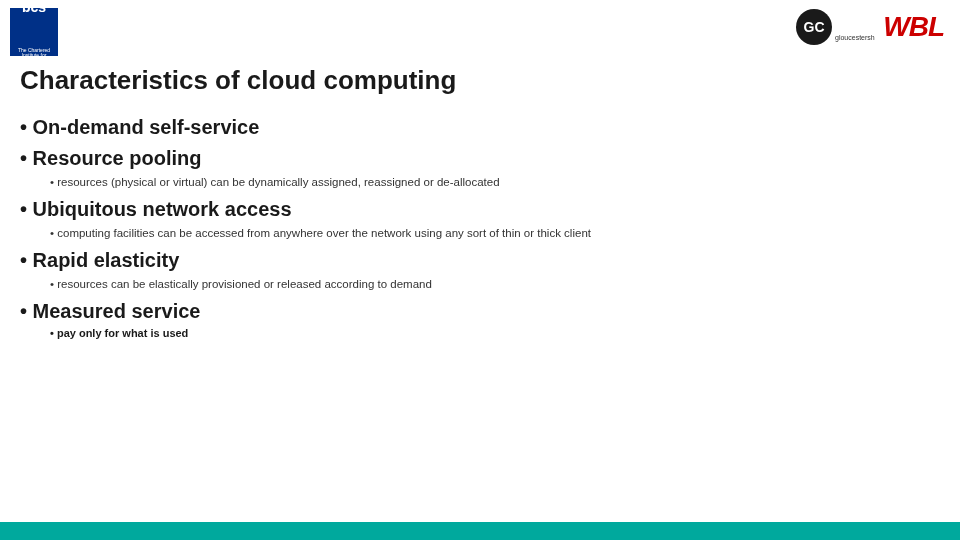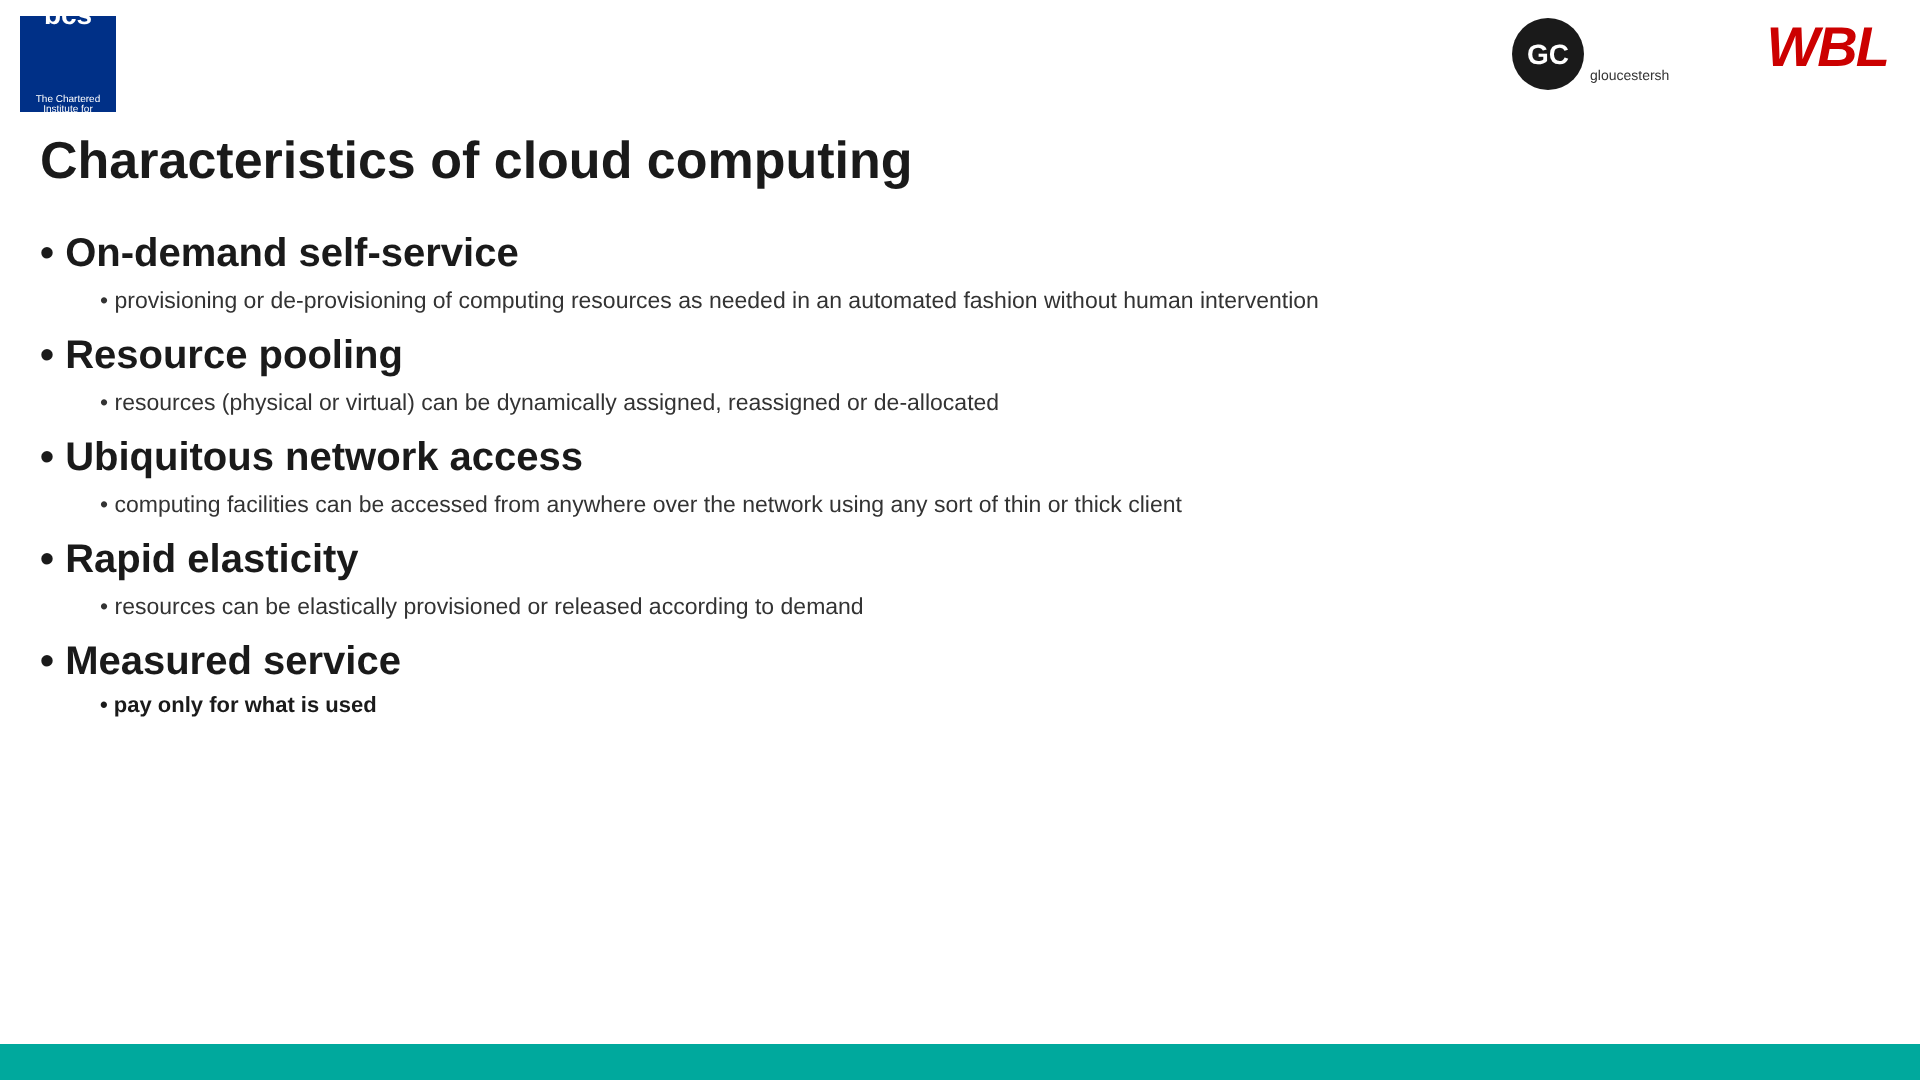"GC" .right-logos { align-items: flex-start -> center }
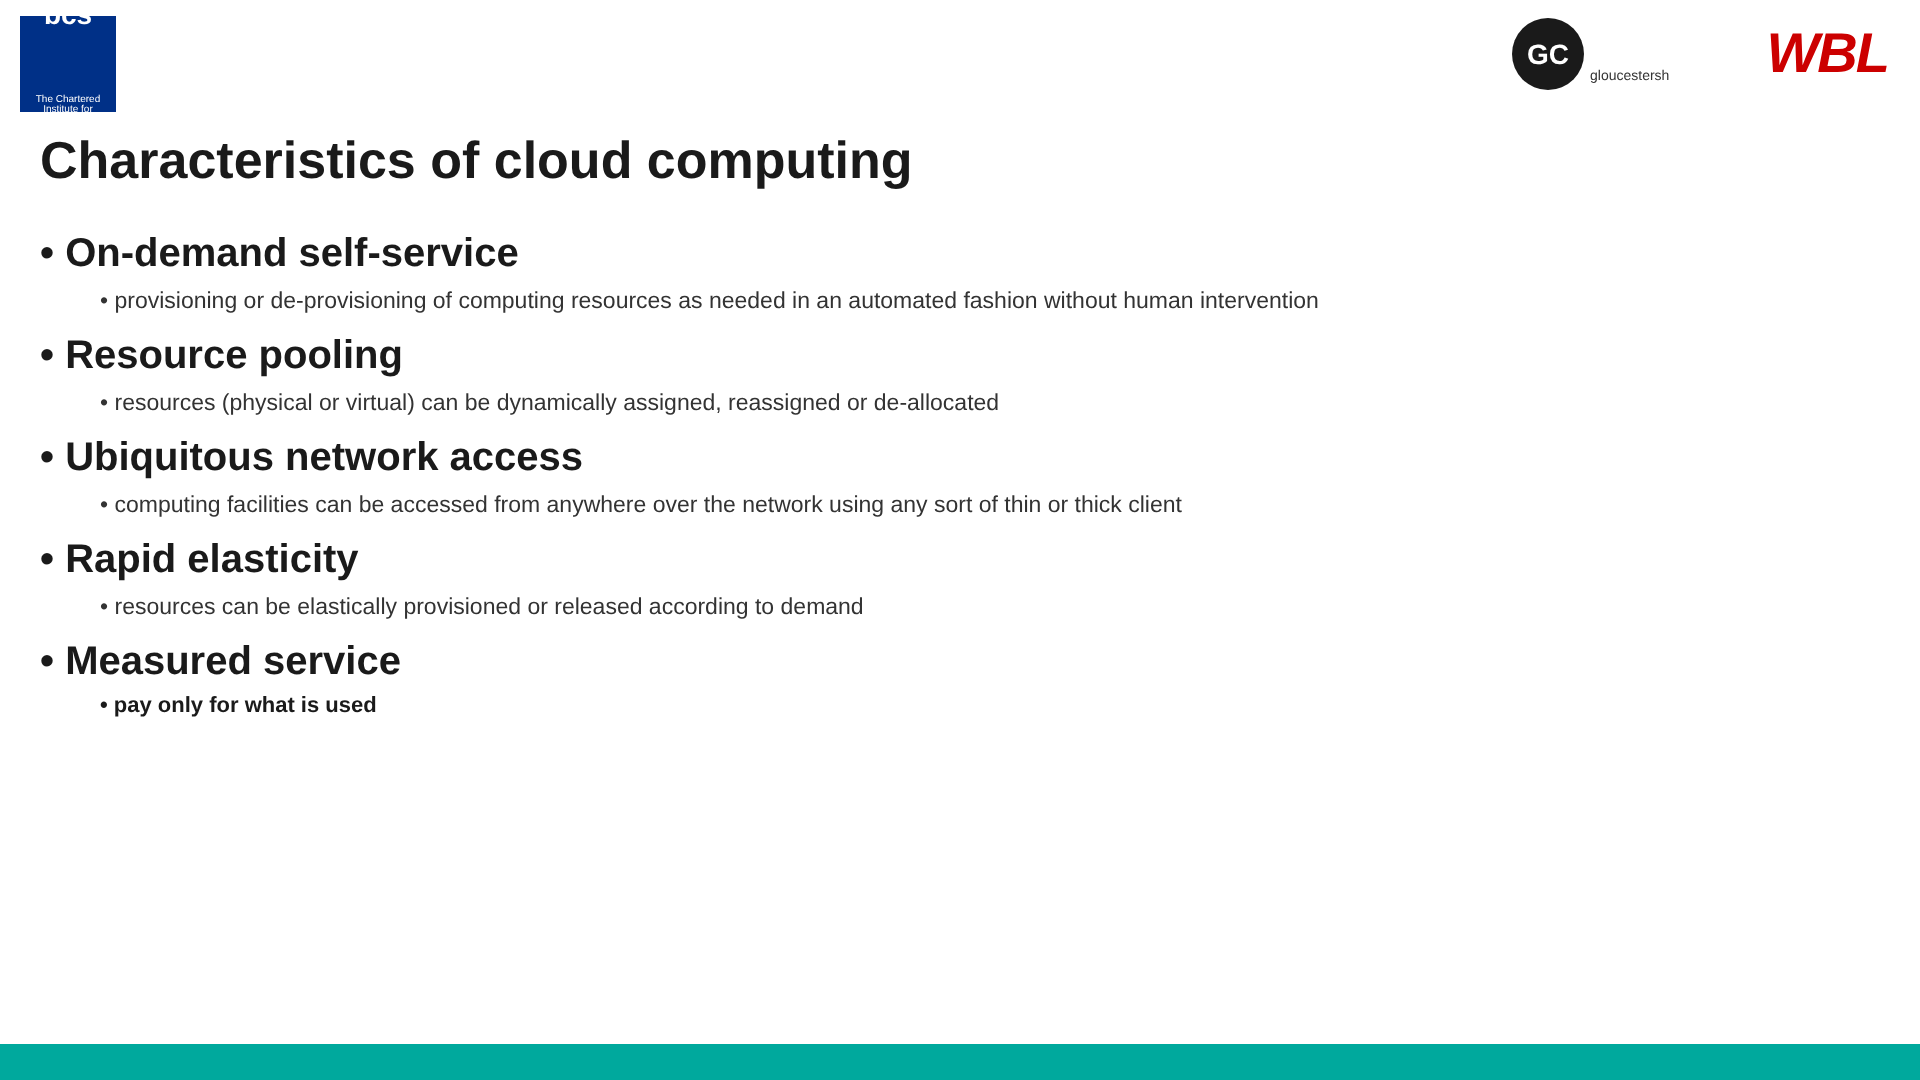"WBL" .wbl-logo { margin-left: 40px -> none }
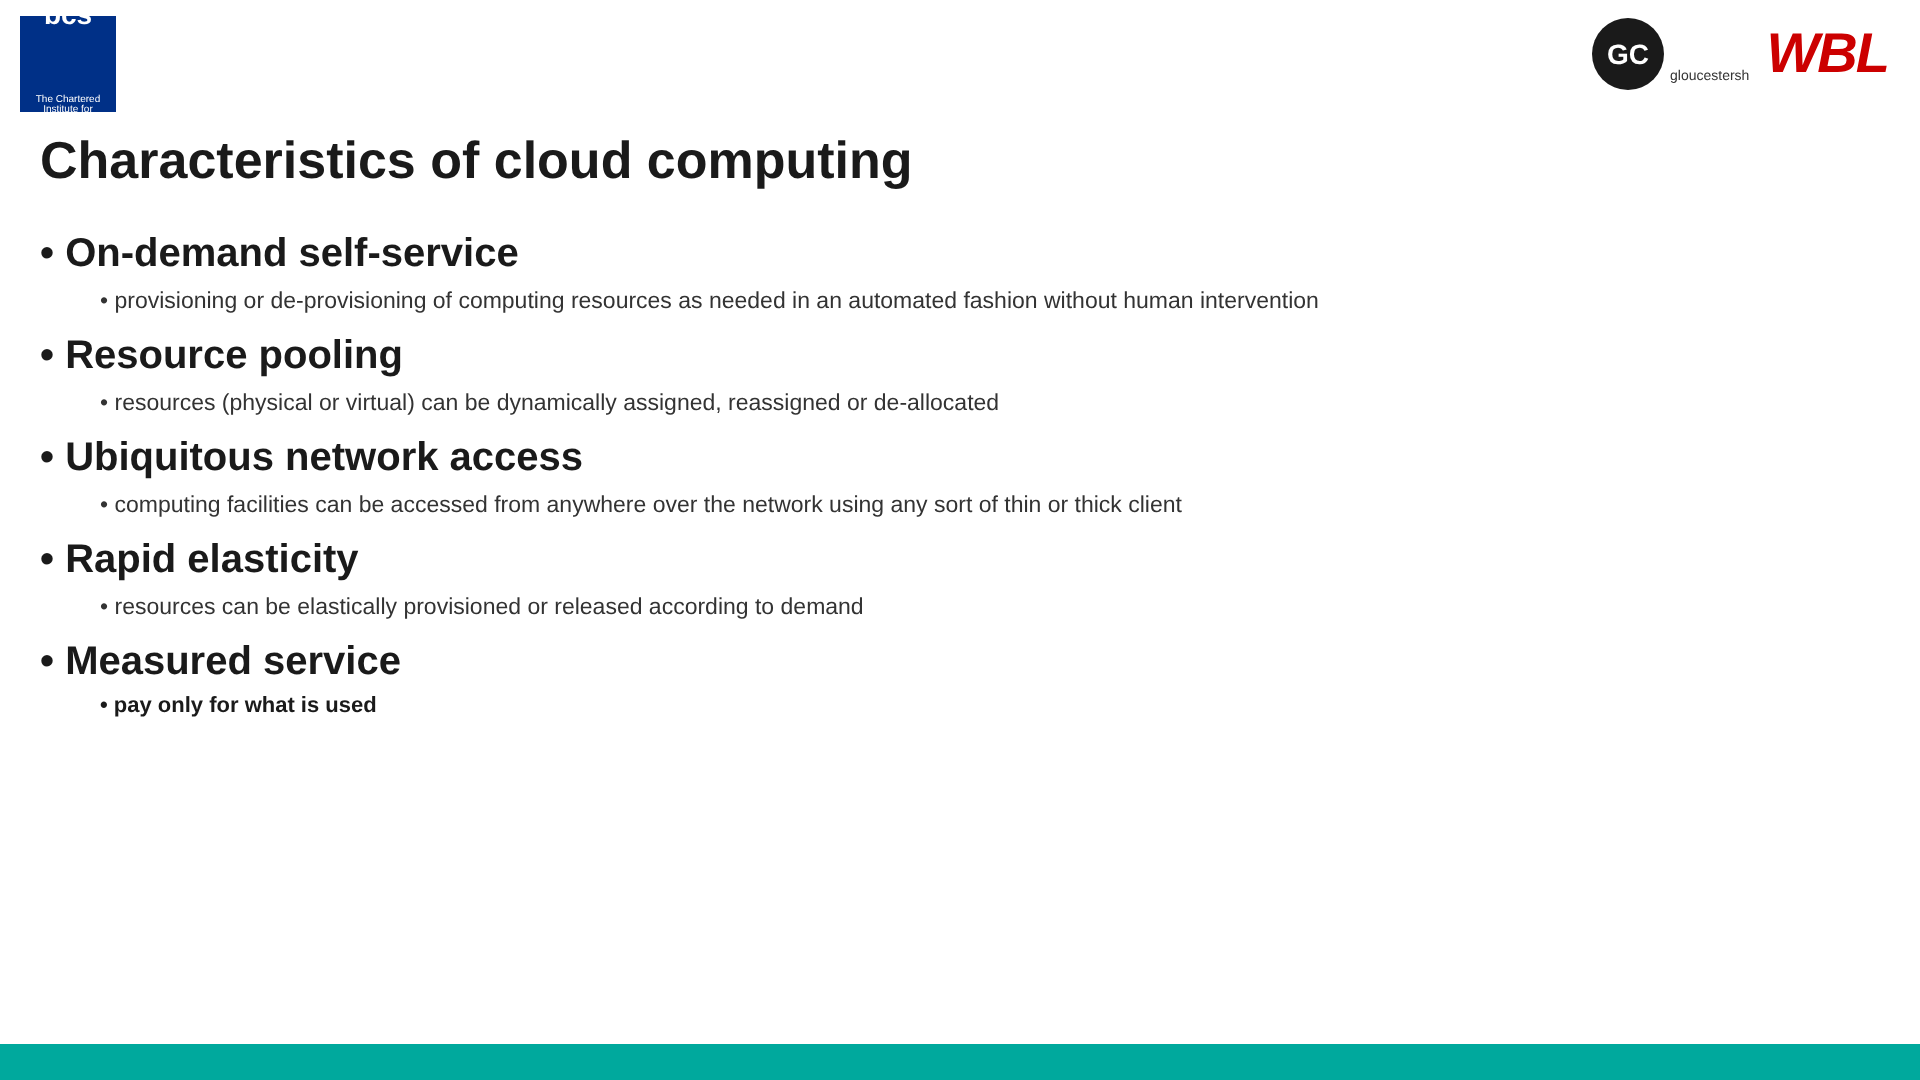"provisioning or de-provisioning of" div.sub-bullet { html: <div>provisioning or de-provisioning of computing resources as needed in an automated fashion without human intervention</div> -> none }
